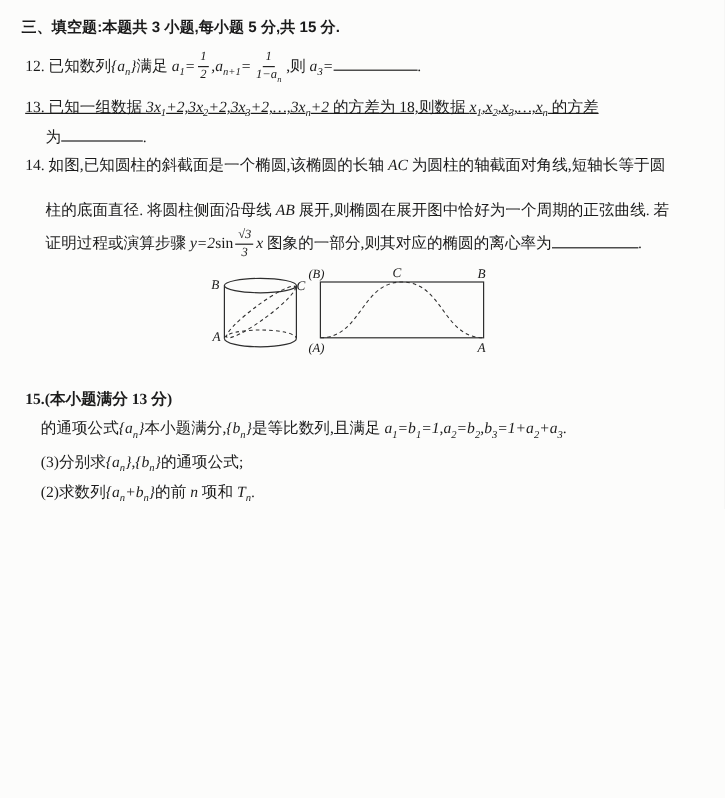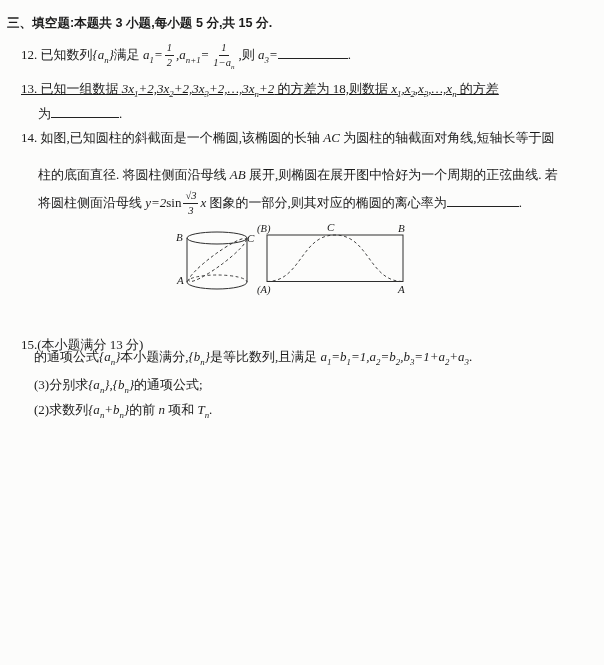"三、填空题:本题共 3 小题,每小题 5 分,共" div.line { left: 7px -> 18px }
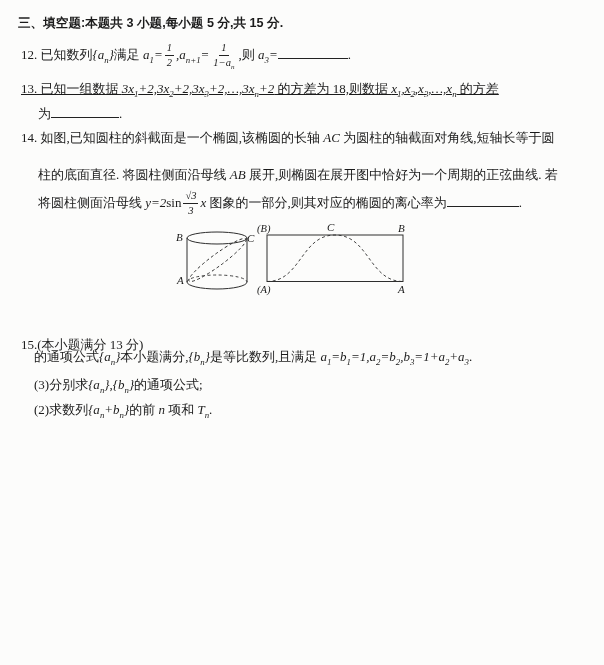"将圆柱侧面沿母线" span { text: 将圆柱侧面沿母线 -> 证明过程或演算步骤 }
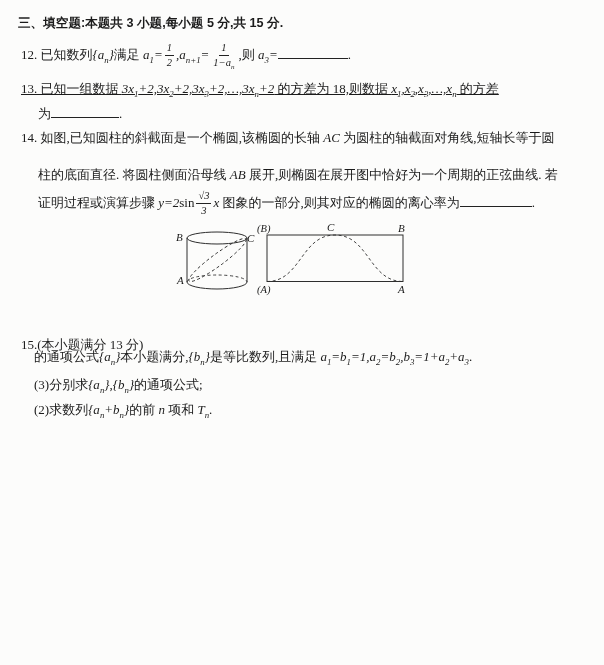"15.(本小题满分 13 分)" div.line { font-weight: none -> bold; top: 337px -> 325px }
